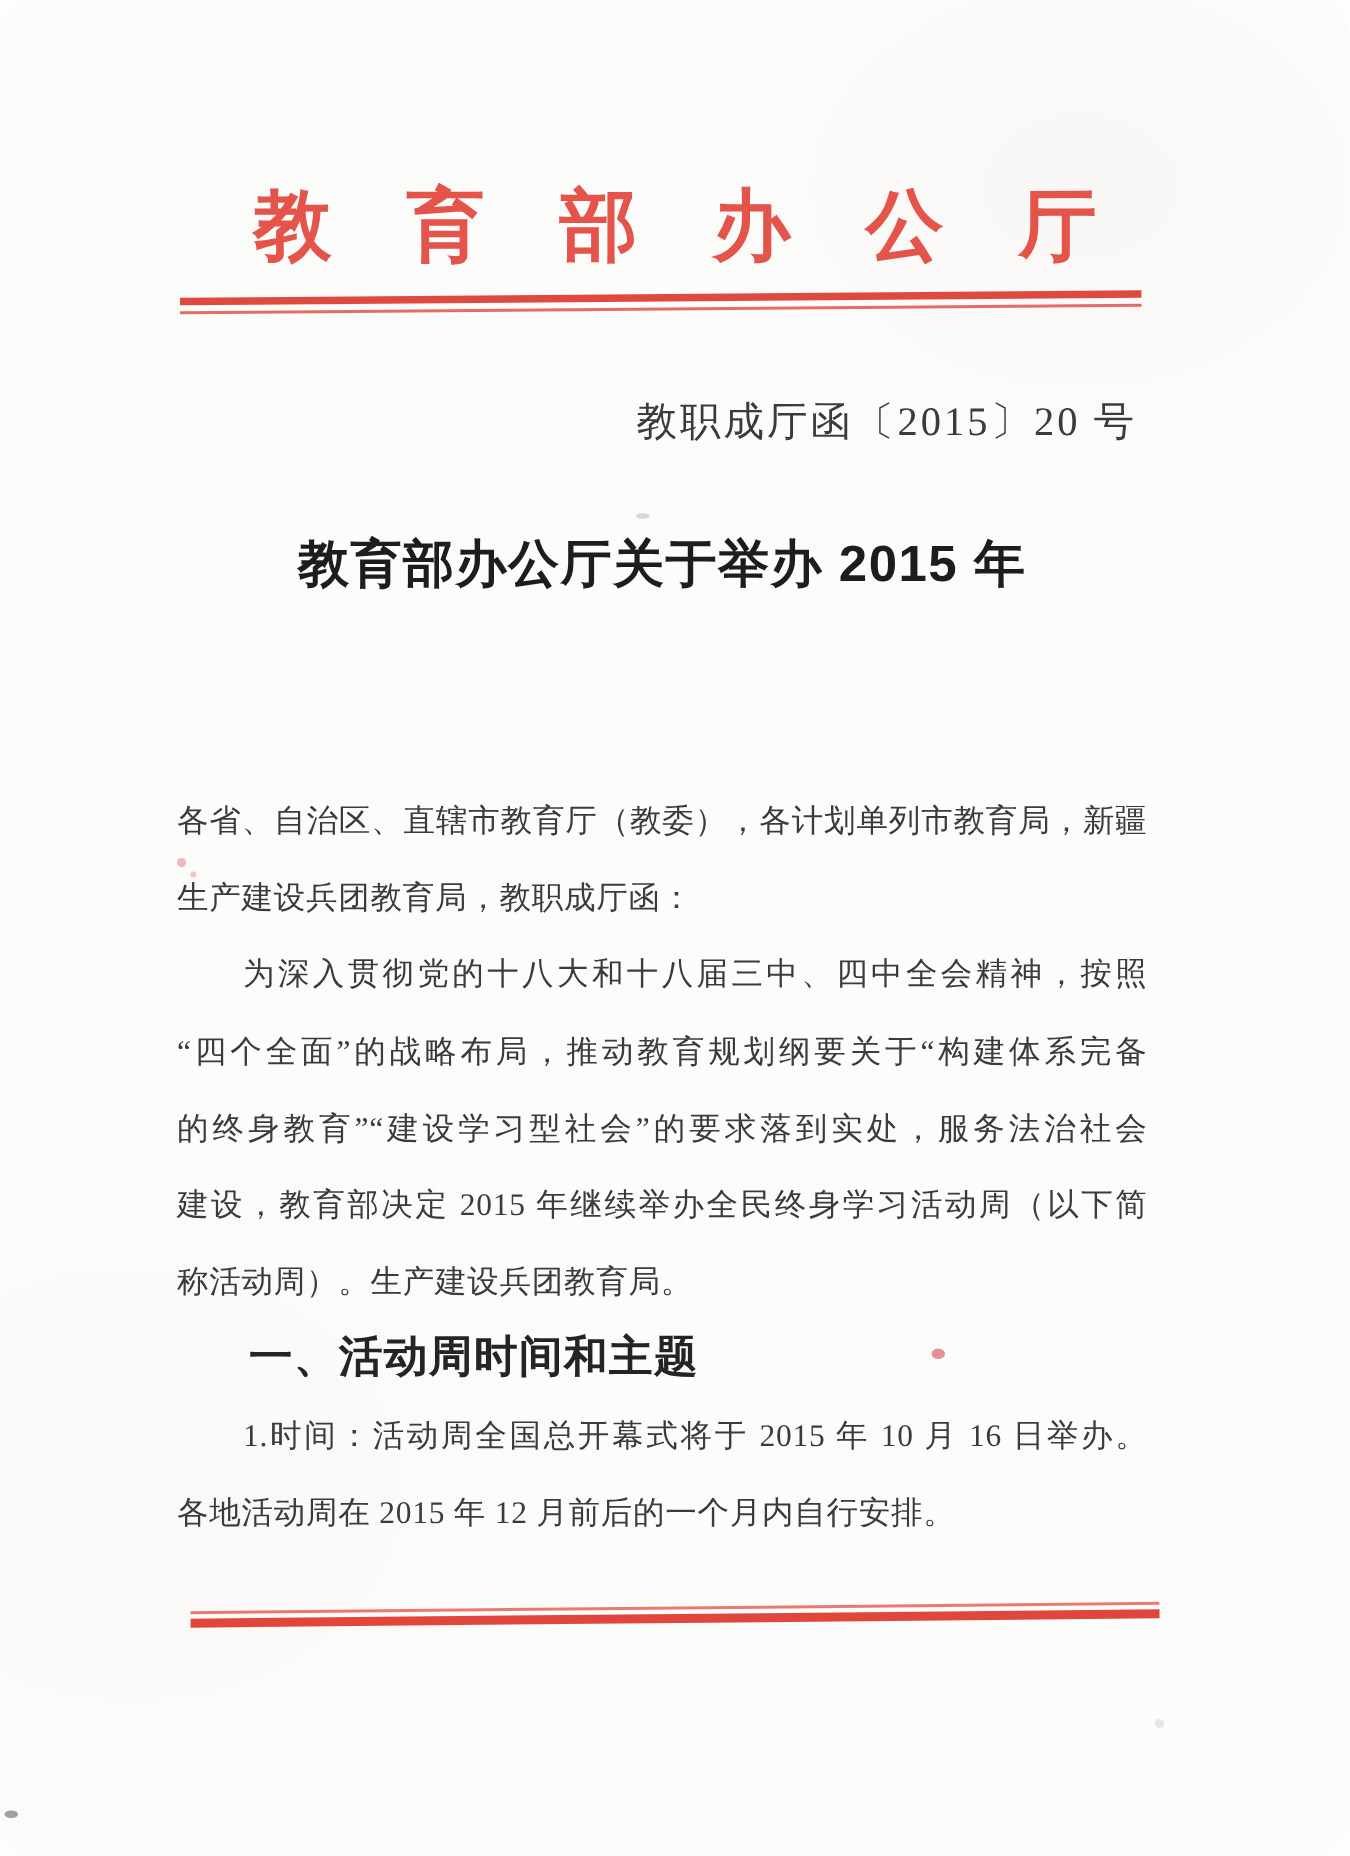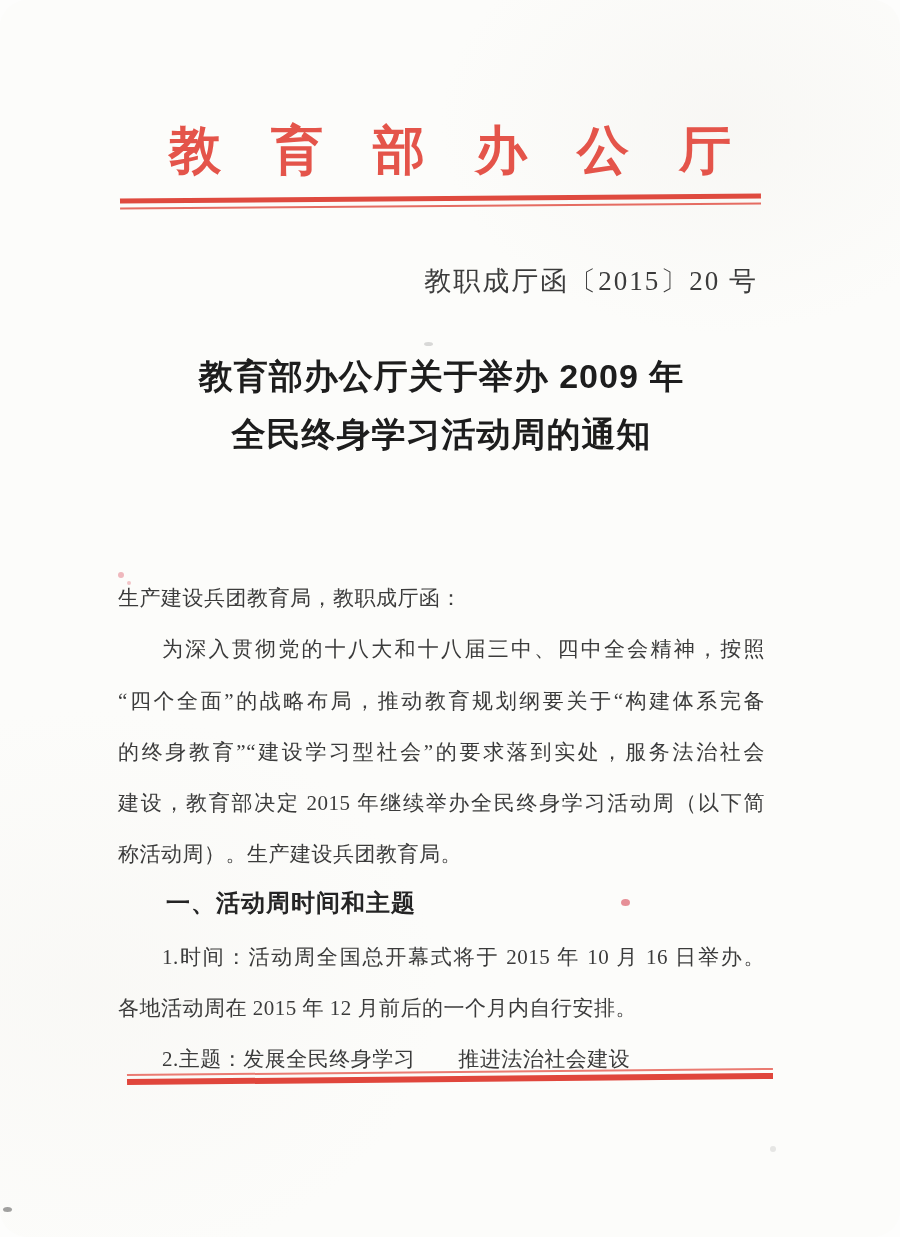"教育部办公厅关于举办 2009 年" div { text: 2009 -> 2015 }
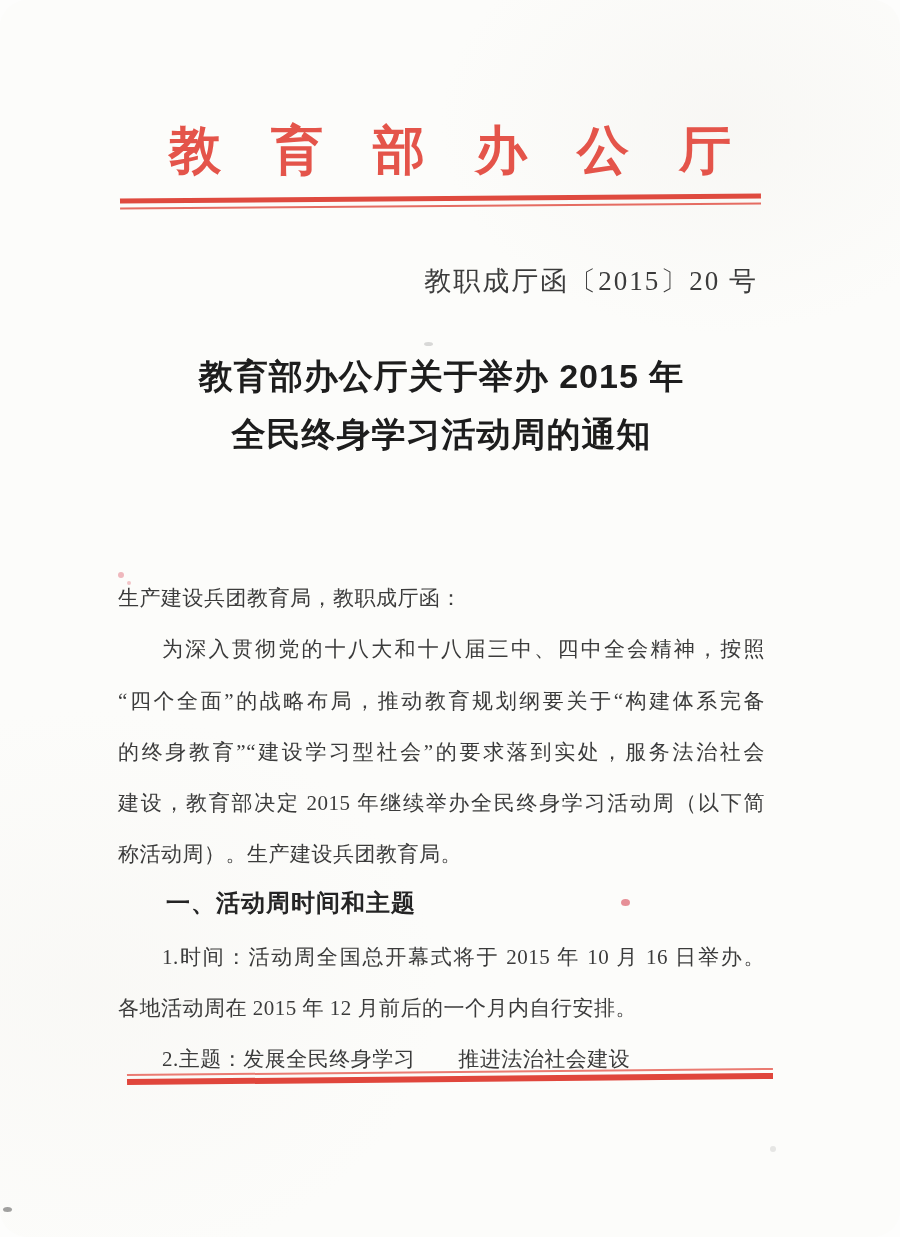"全民终身学习活动周的通知" div { html: <div>全民终身学习活动周的通知</div> -> none }
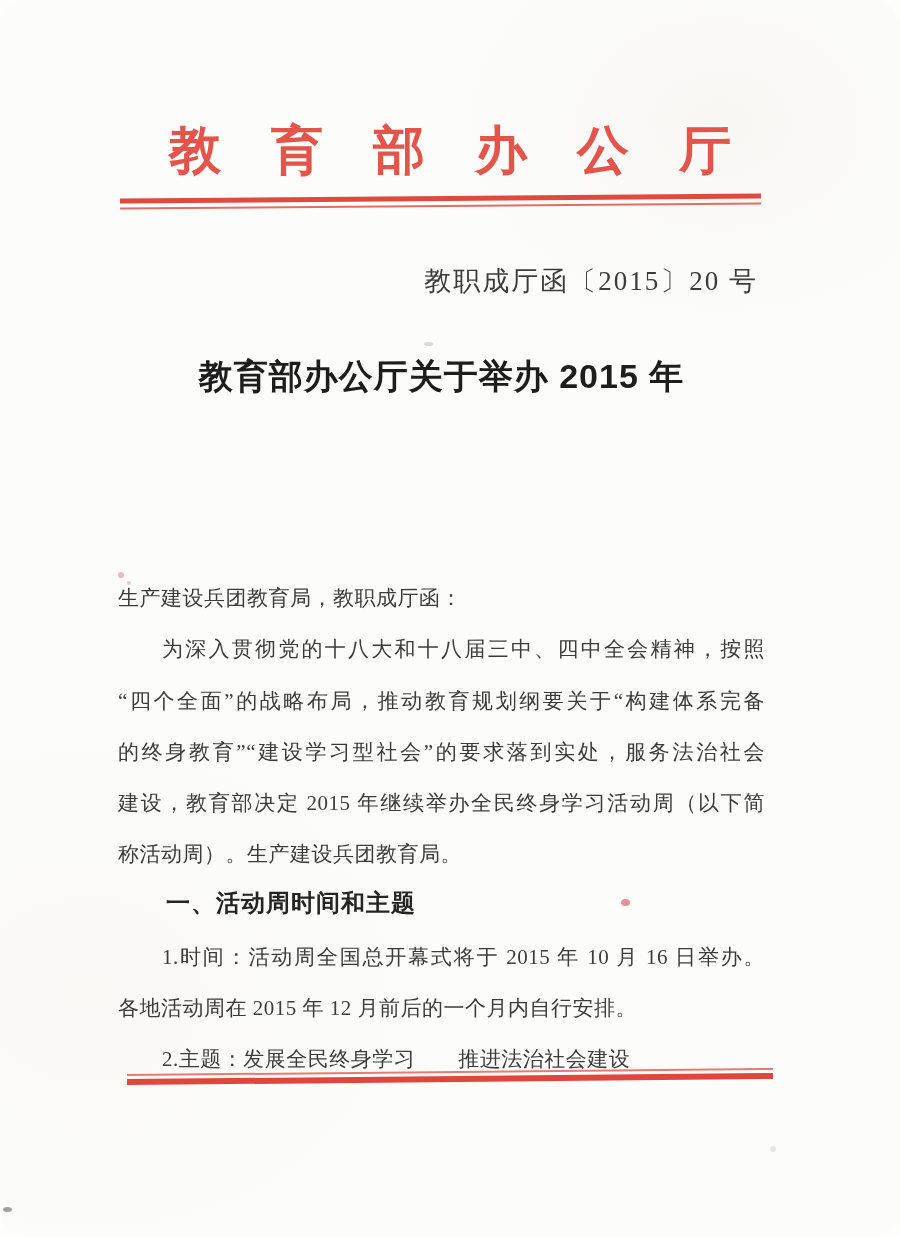"各省、自治区、直辖市教育厅（教委），各计划单列市教育局，新疆" div.bl { html: none -> <div>各省、自治区、直辖市教育厅（教委），各计划单列市教育局，新疆</div> }
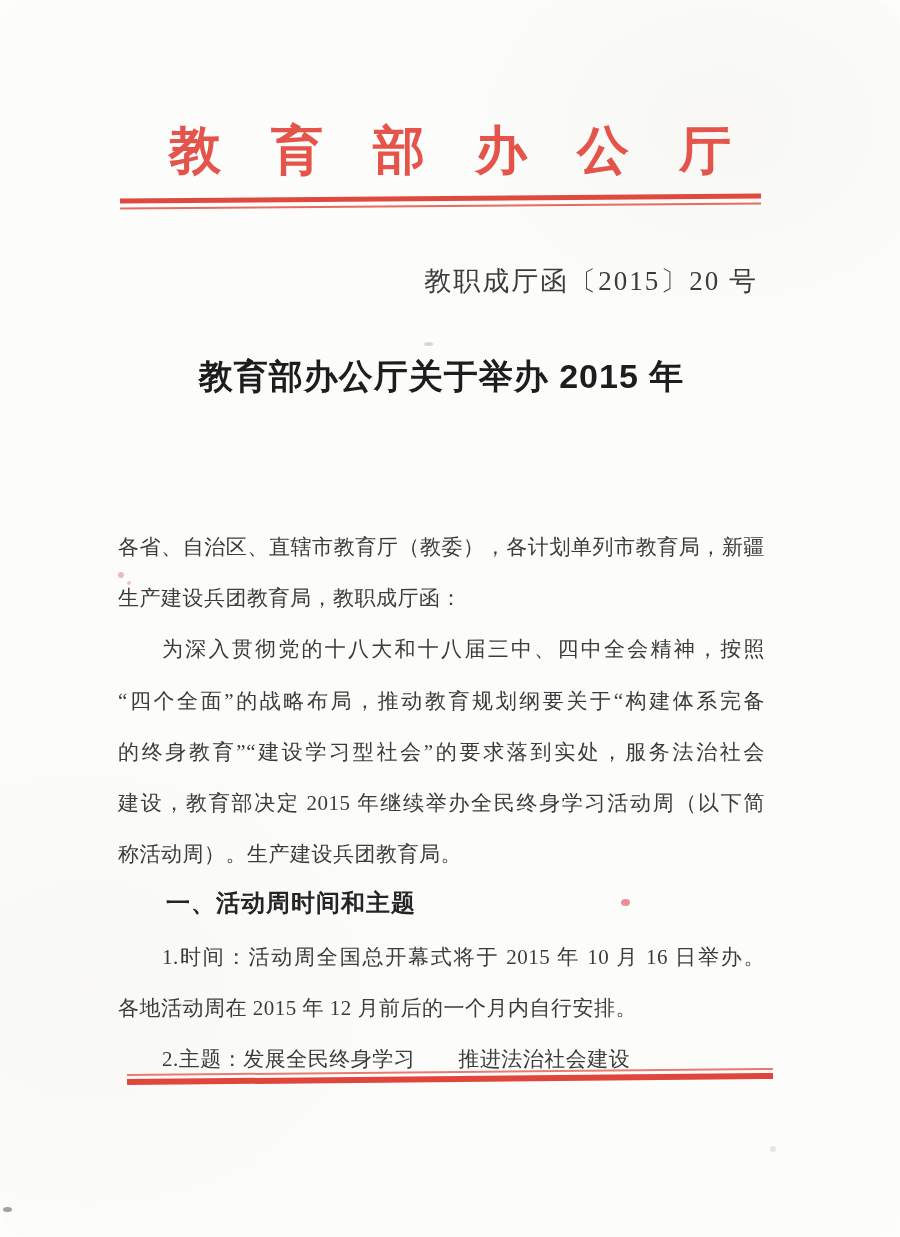"一、活动周时间和主题" .heading { font-family: Liberation Mono, monospace -> Liberation Serif, serif; font-size: 24px -> 29px }
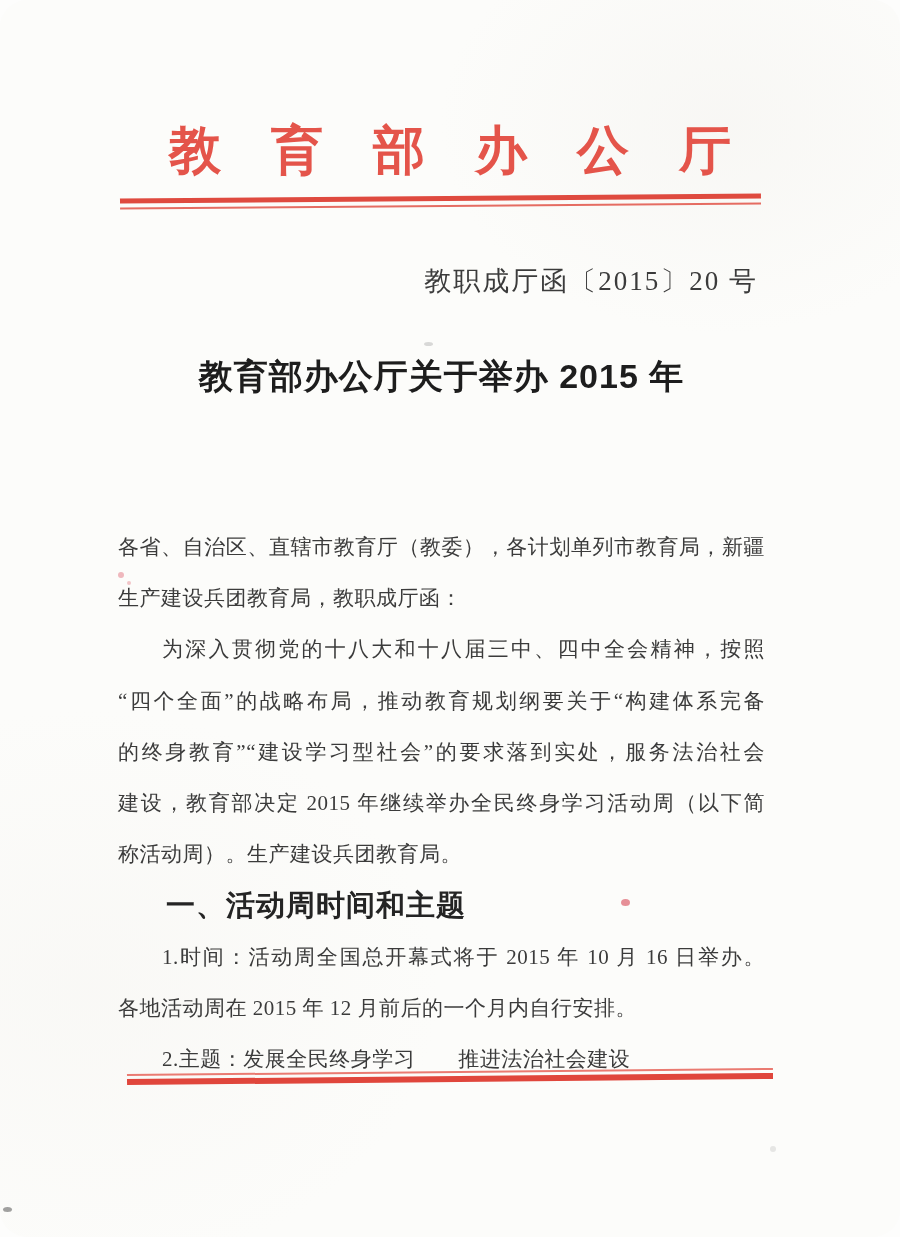"2.主题：发展全民终身学习 推进法治社会建设" div.bl { html: <div>2.主题：发展全民终身学习 推进法治社会建设</div> -> none }
